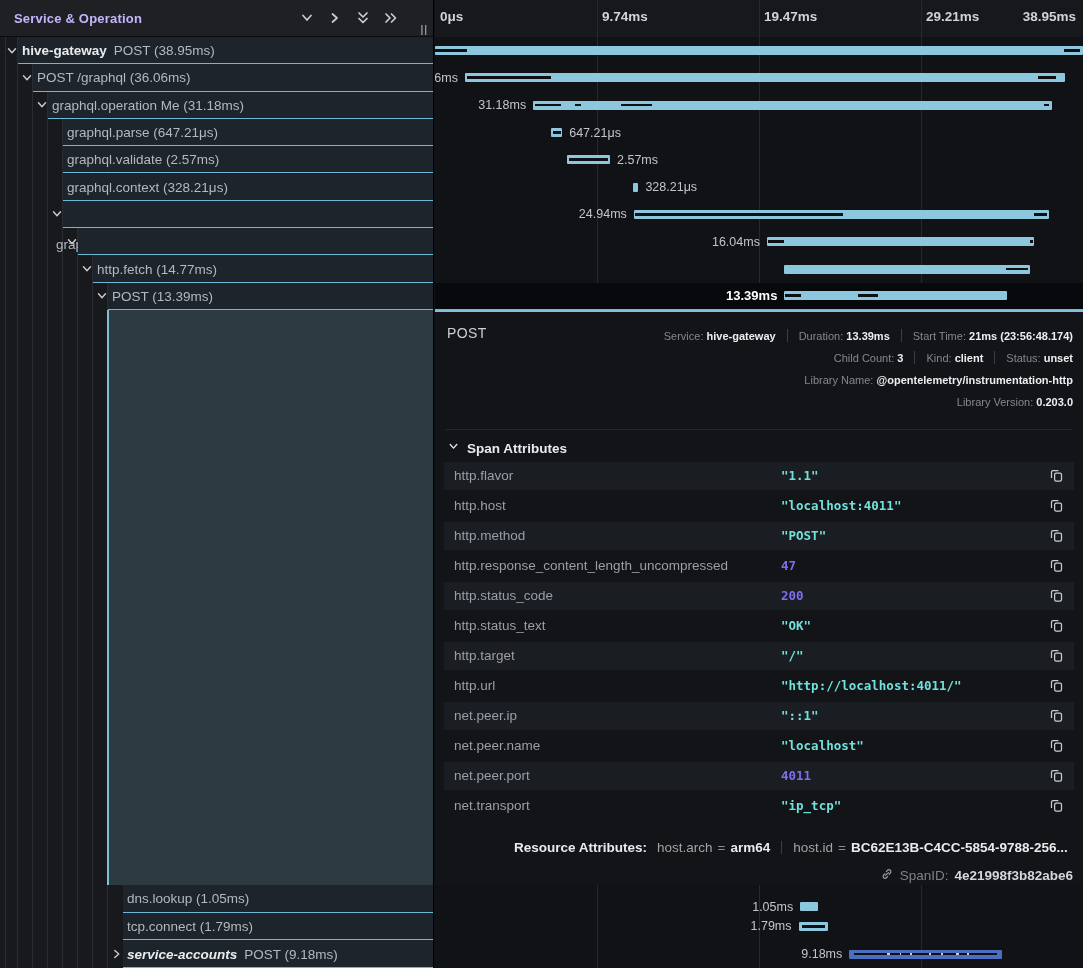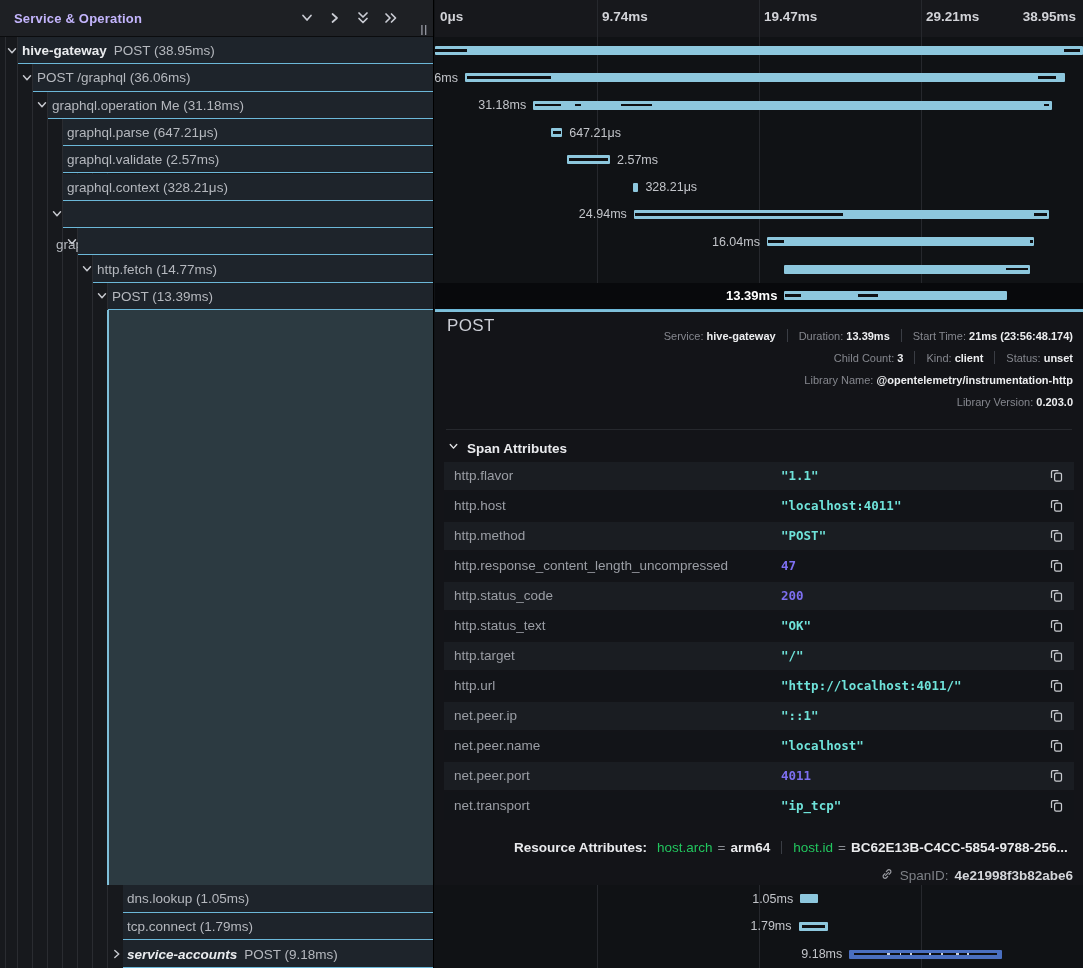"POST" .d-title { font-size: 17px -> 14px; top: 4px -> 13px }
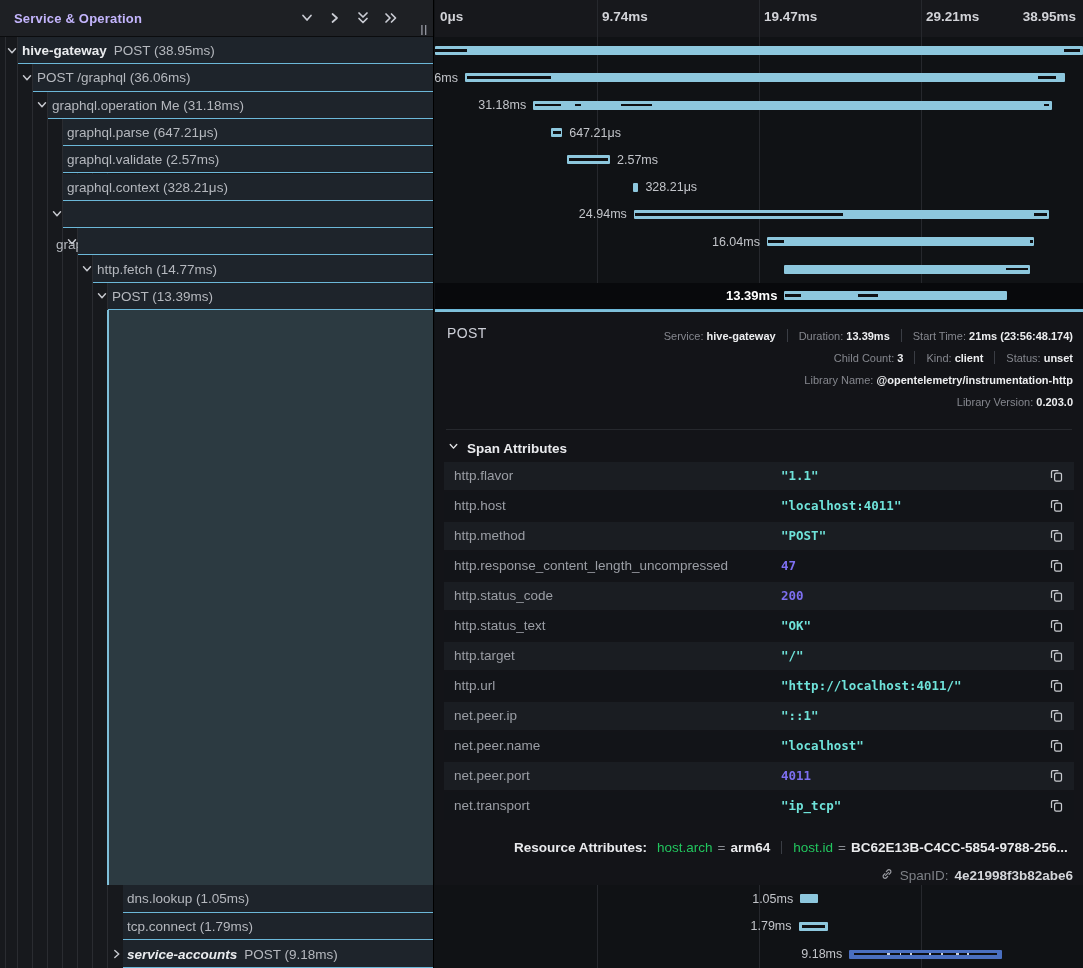"host.arch" .res-key { color: #22c55e -> #a3a3a3 }
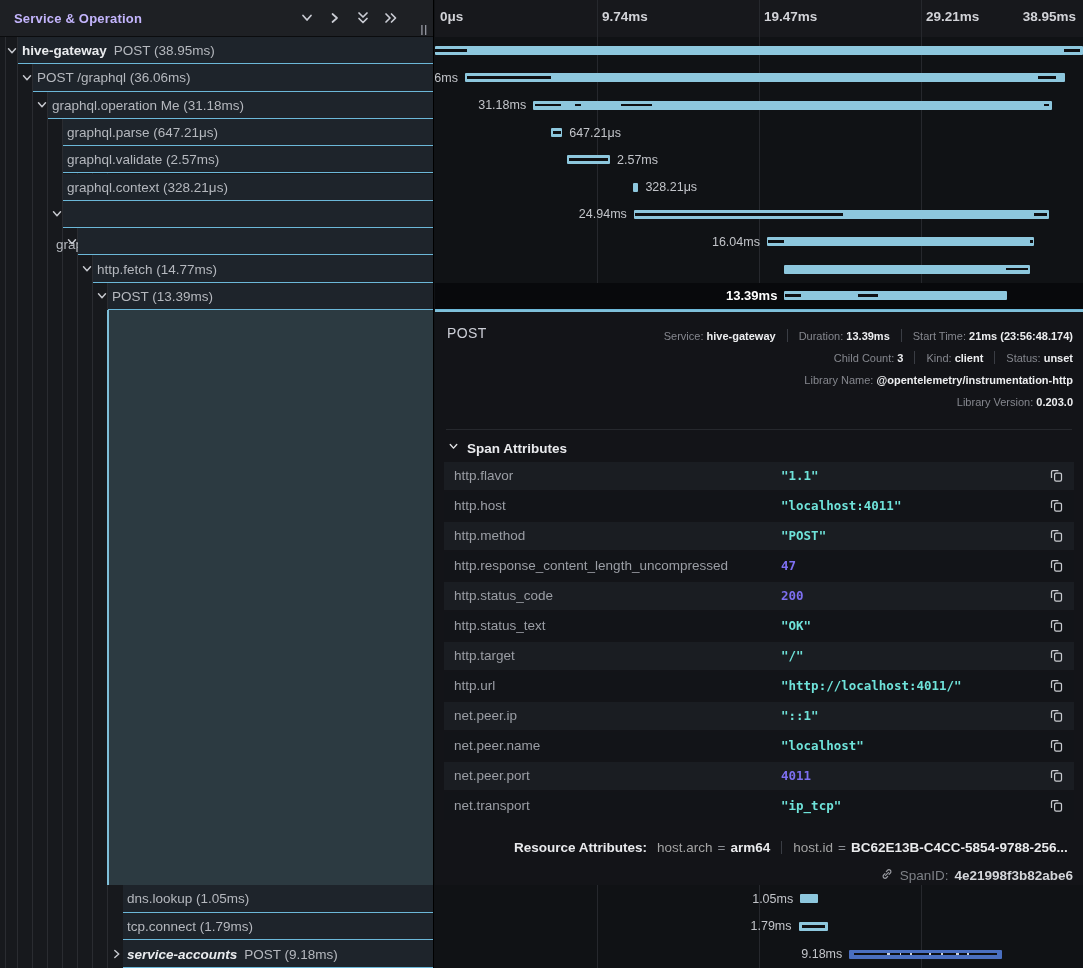"1.05ms" div.tlrow { top: 0px -> 8px }
